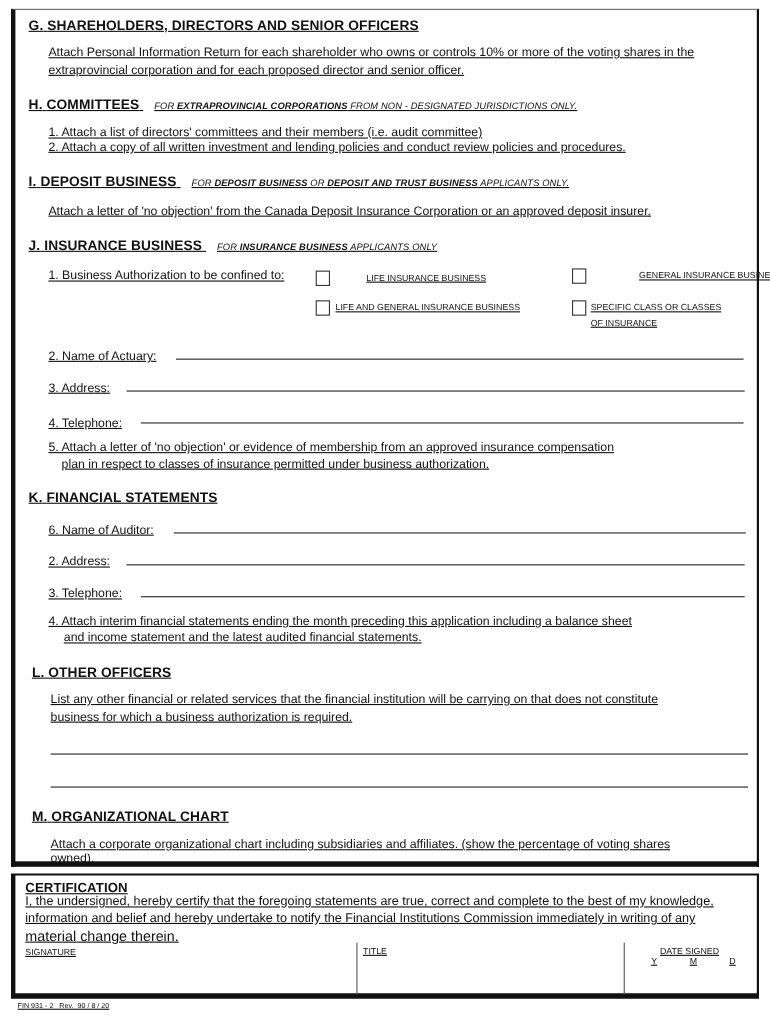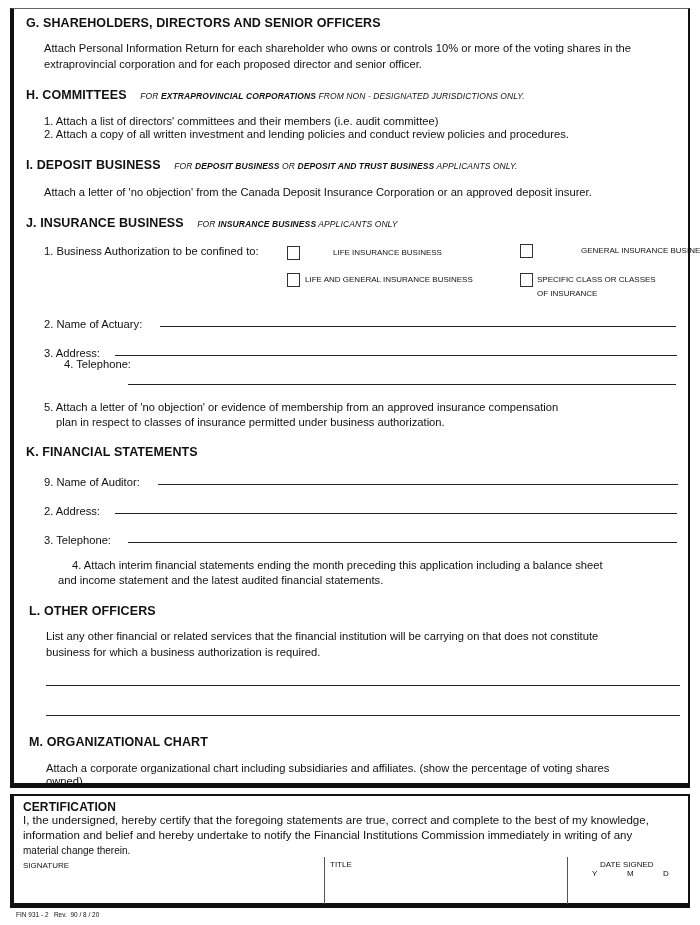"G. SHAREHOLDERS, DIRECTORS AND SENIOR" .abs { text-decoration: none -> underline }
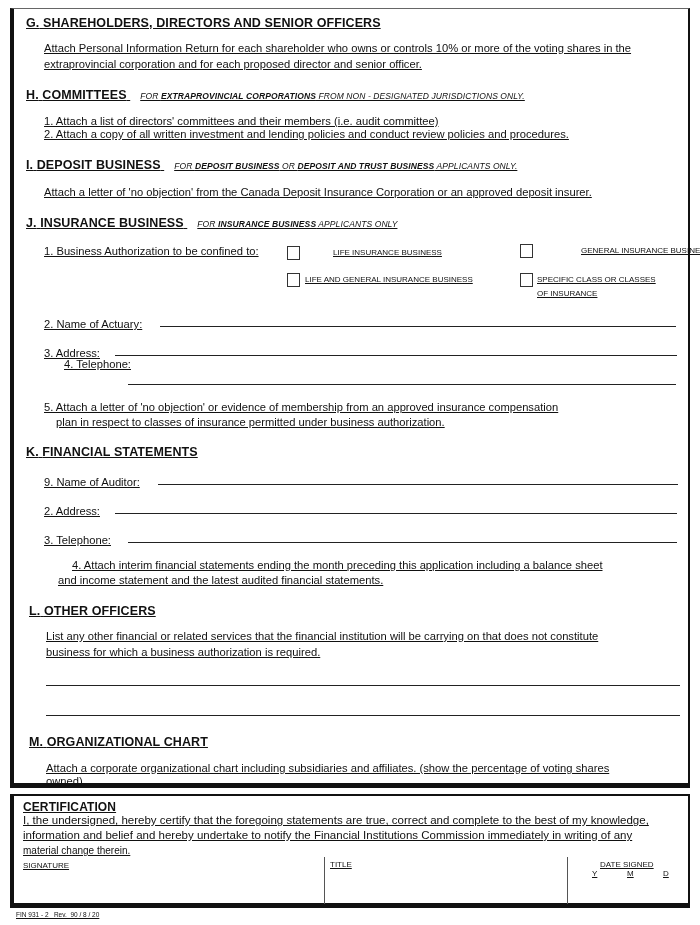"4. Telephone:" div.abs { margin-left: 20px -> none; top: 357px -> 378px }
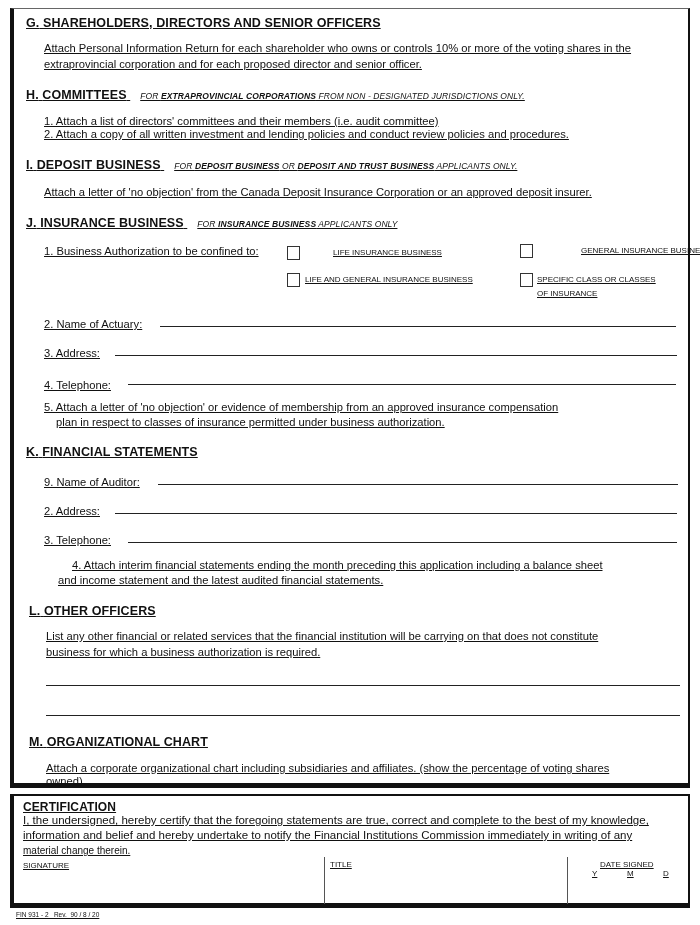"9. Name of Auditor:" div.abs { text: 9 -> 6 }
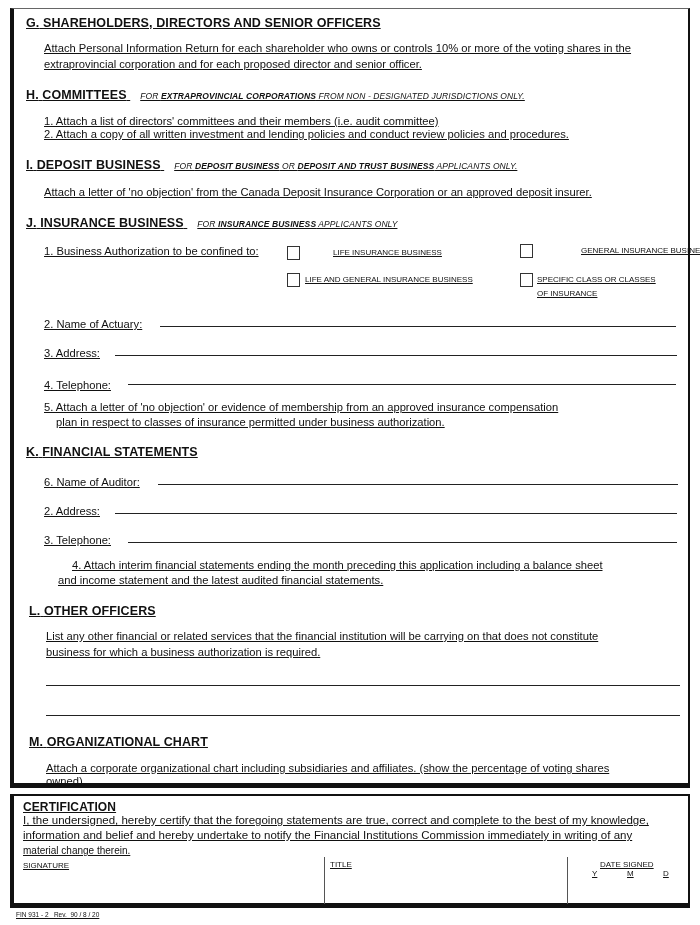"4. Attach interim financial statements" div.abs { margin-left: 28px -> none }
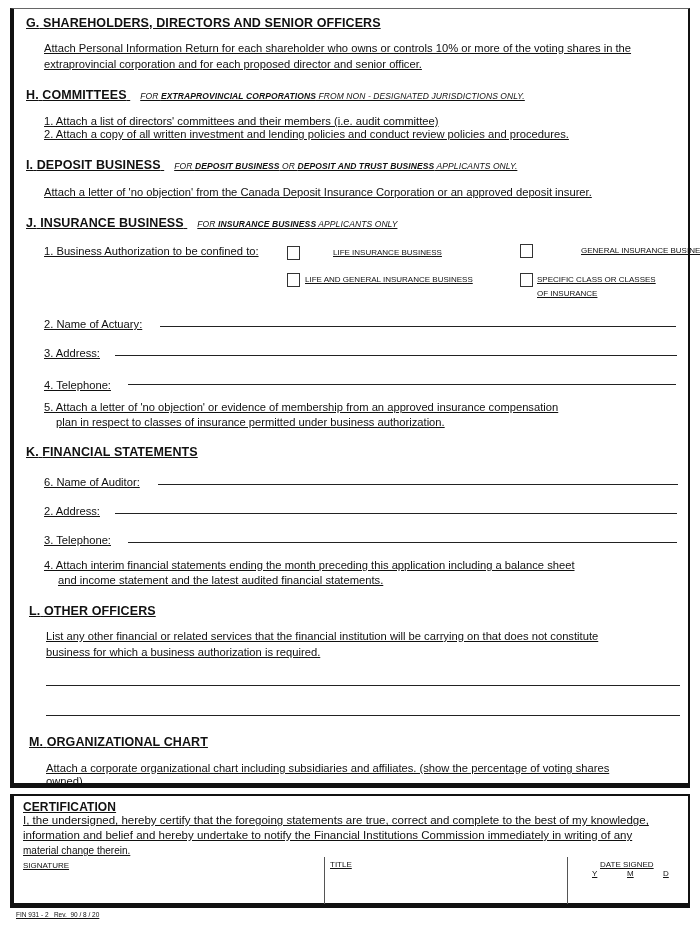"material change therein." div.abs { font-size: 10px -> 13px }
